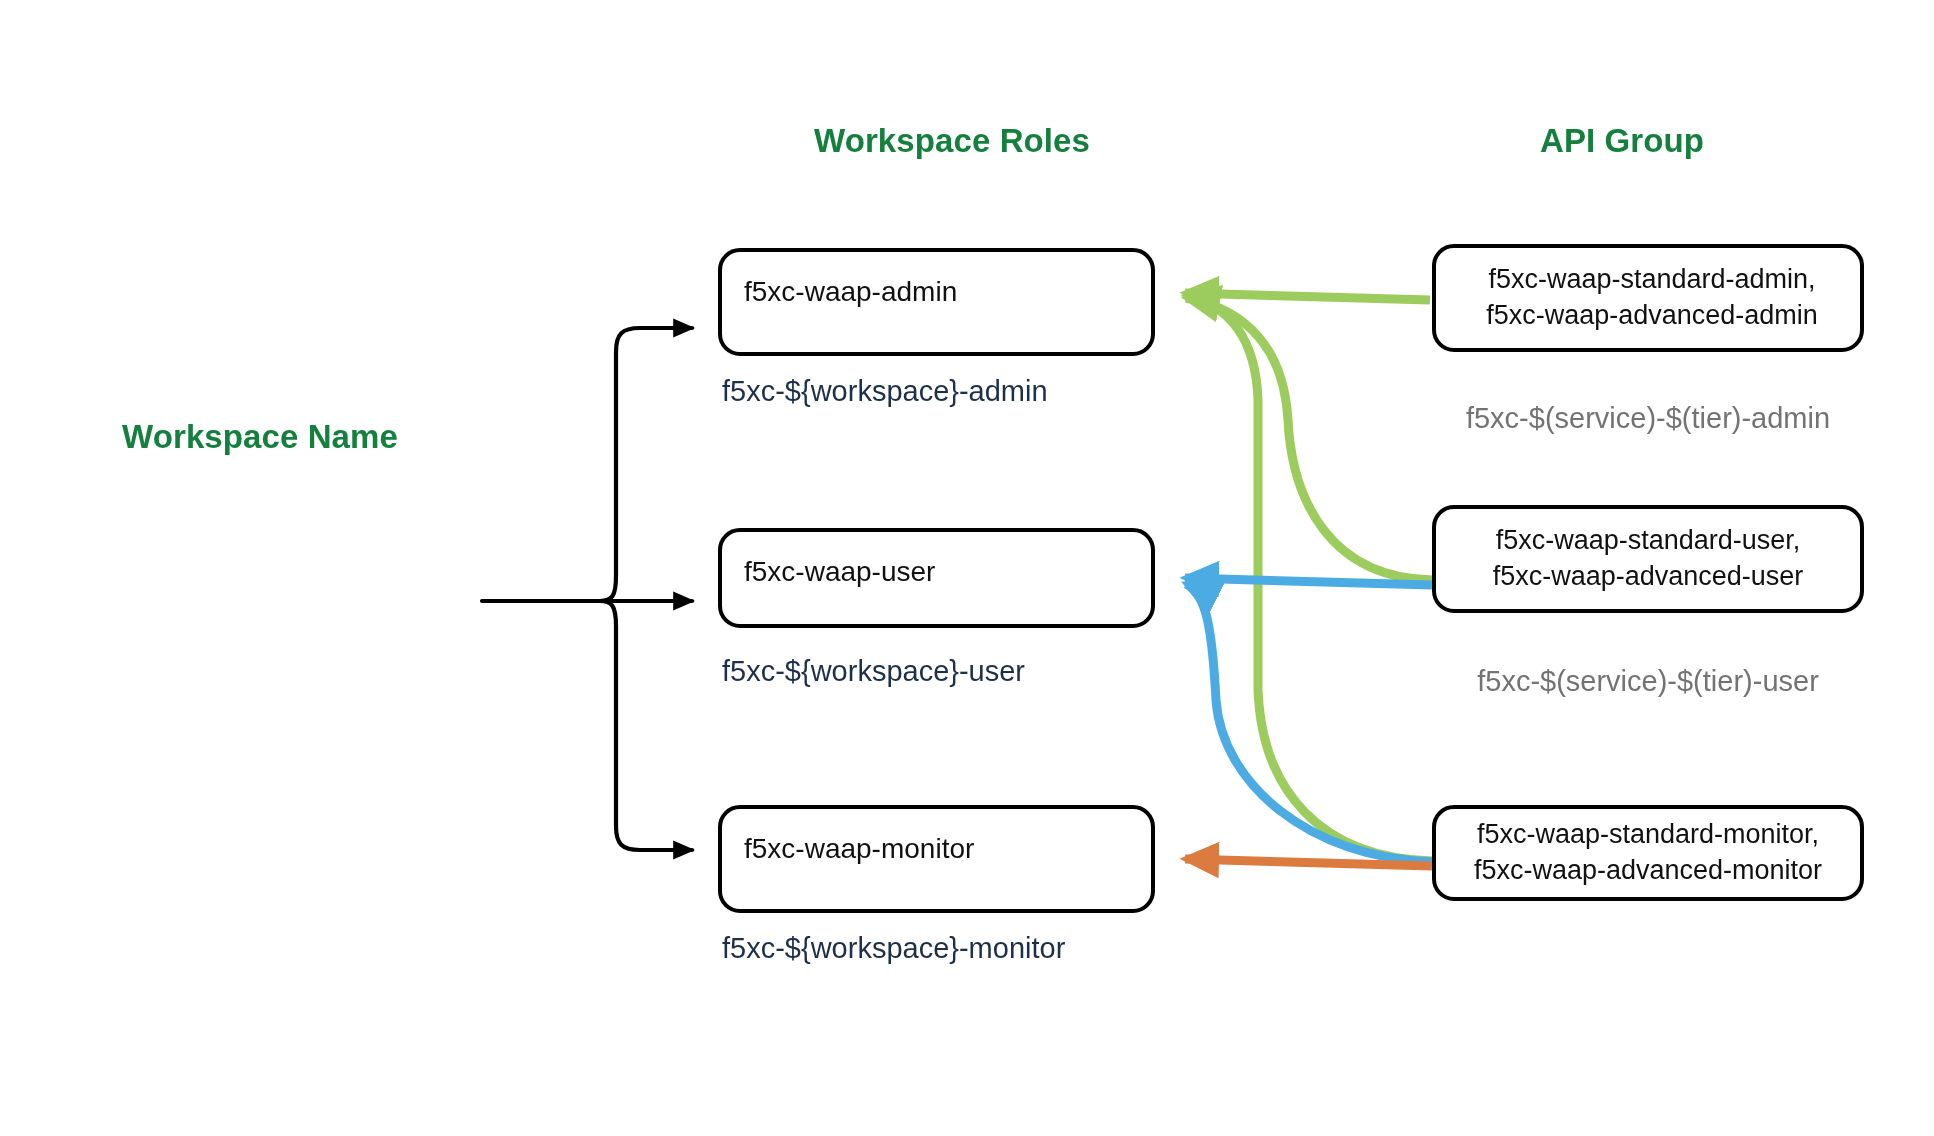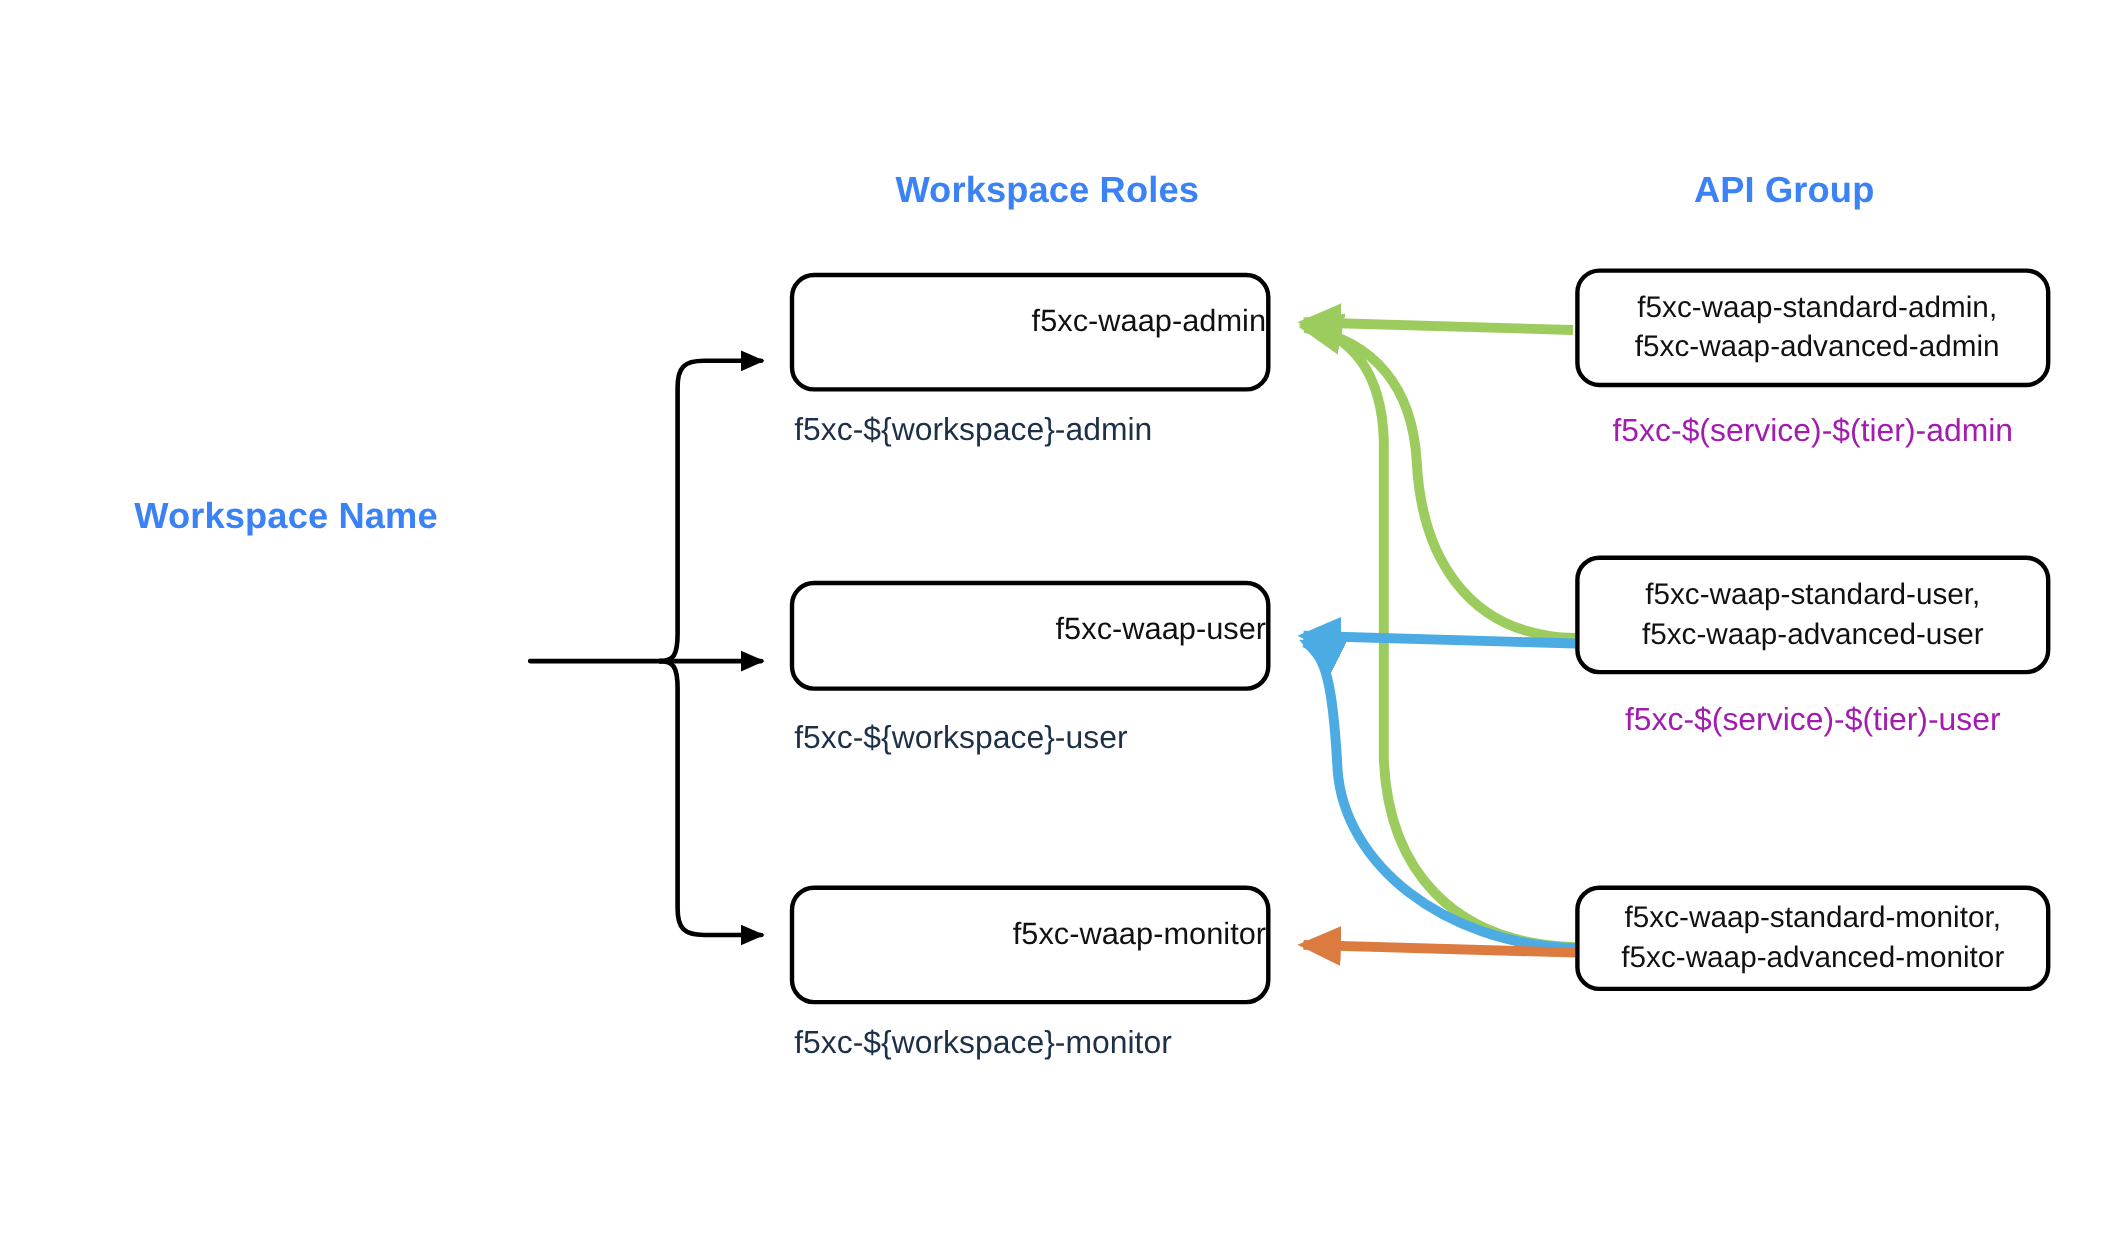"Workspace Roles" .col-heading { color: #3b82f6 -> #15803d; margin-top: 32px -> none }
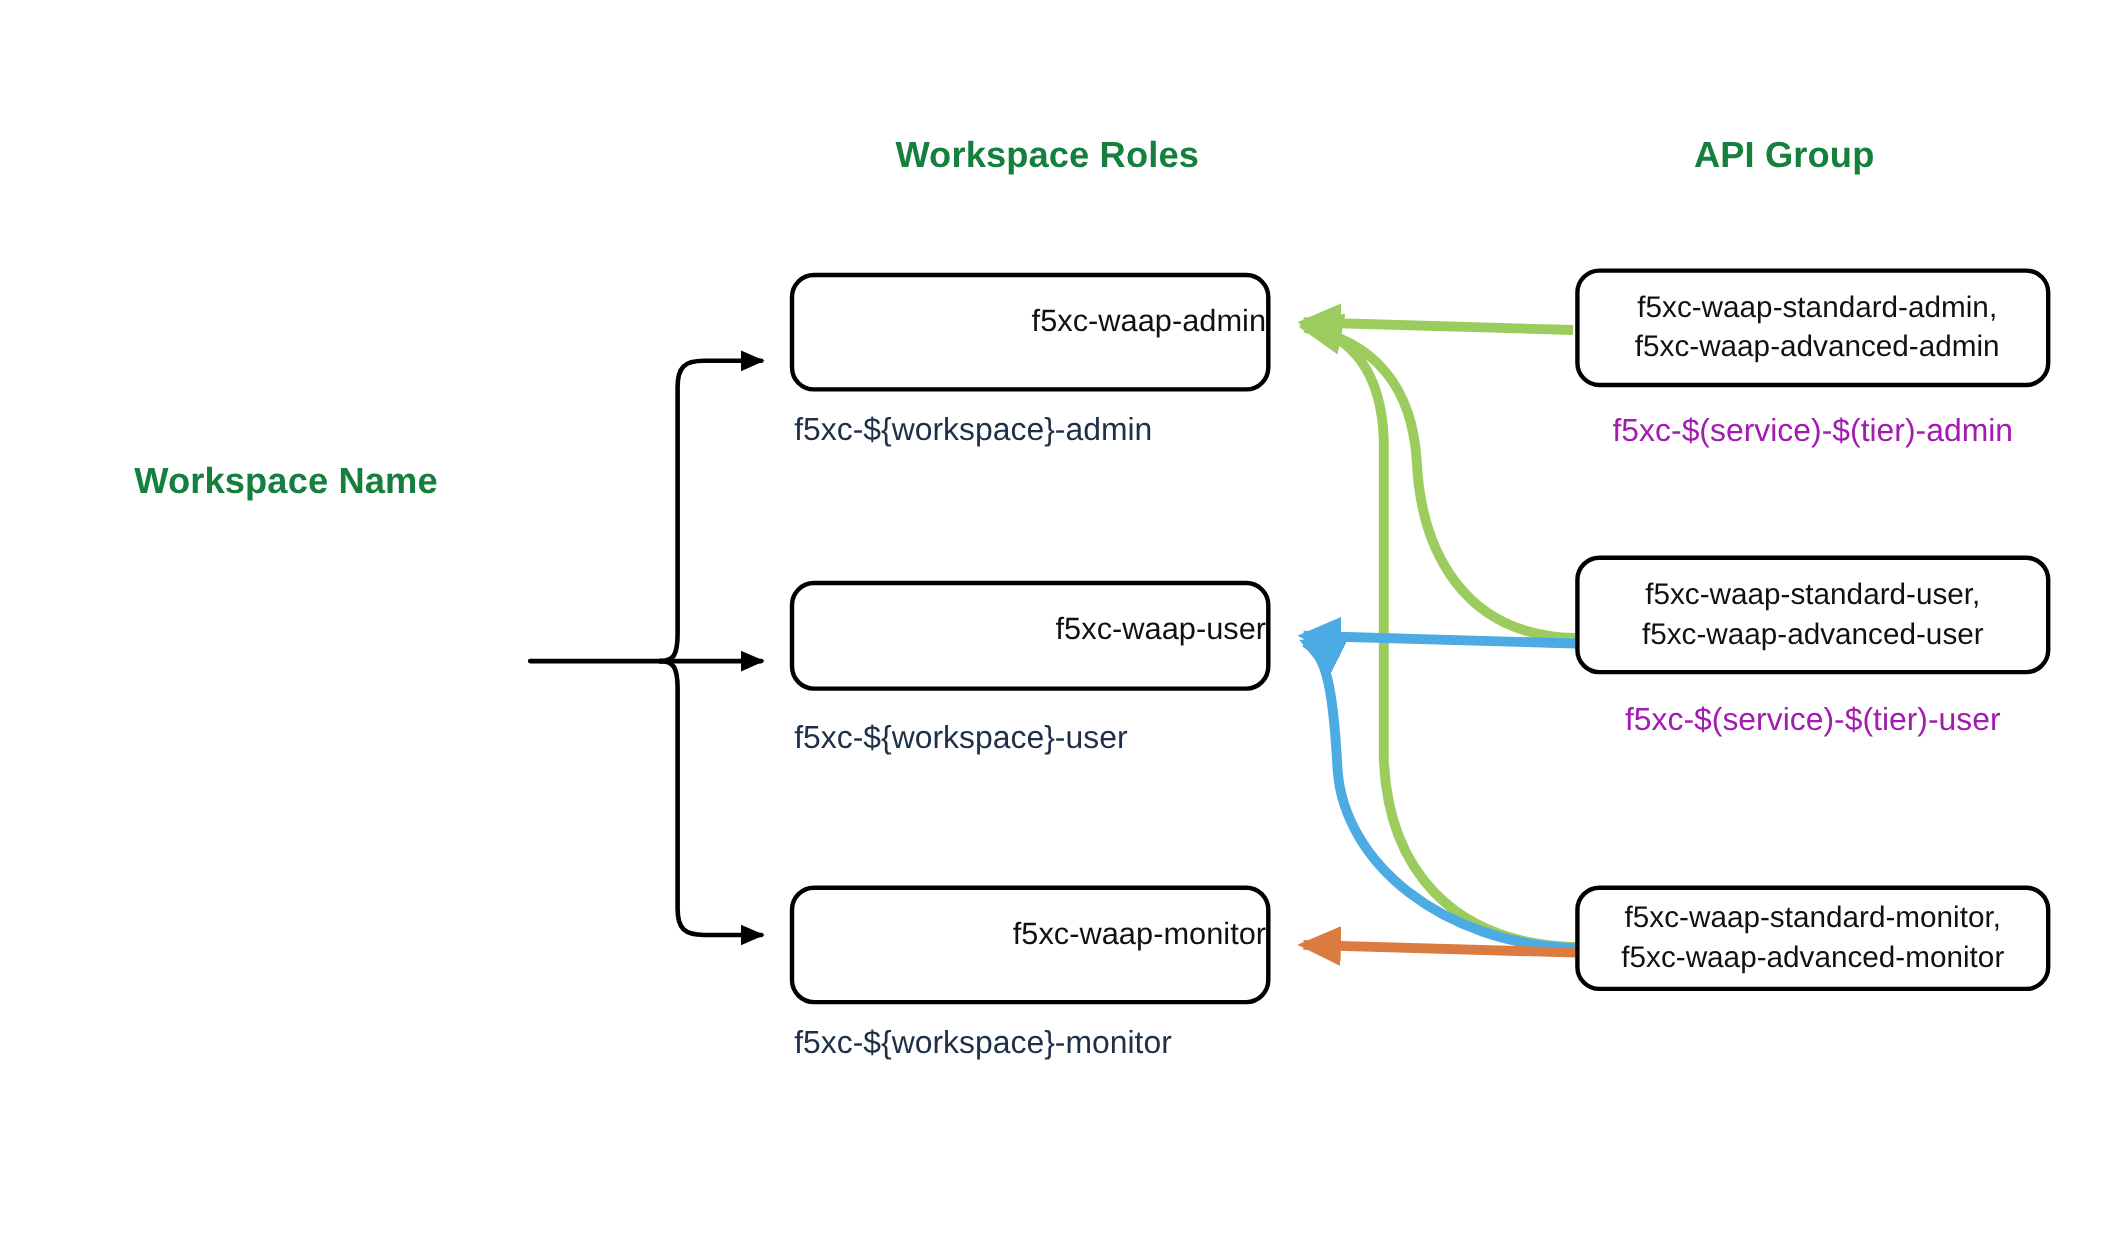"f5xc-waap-admin" .node { justify-content: flex-end -> none }
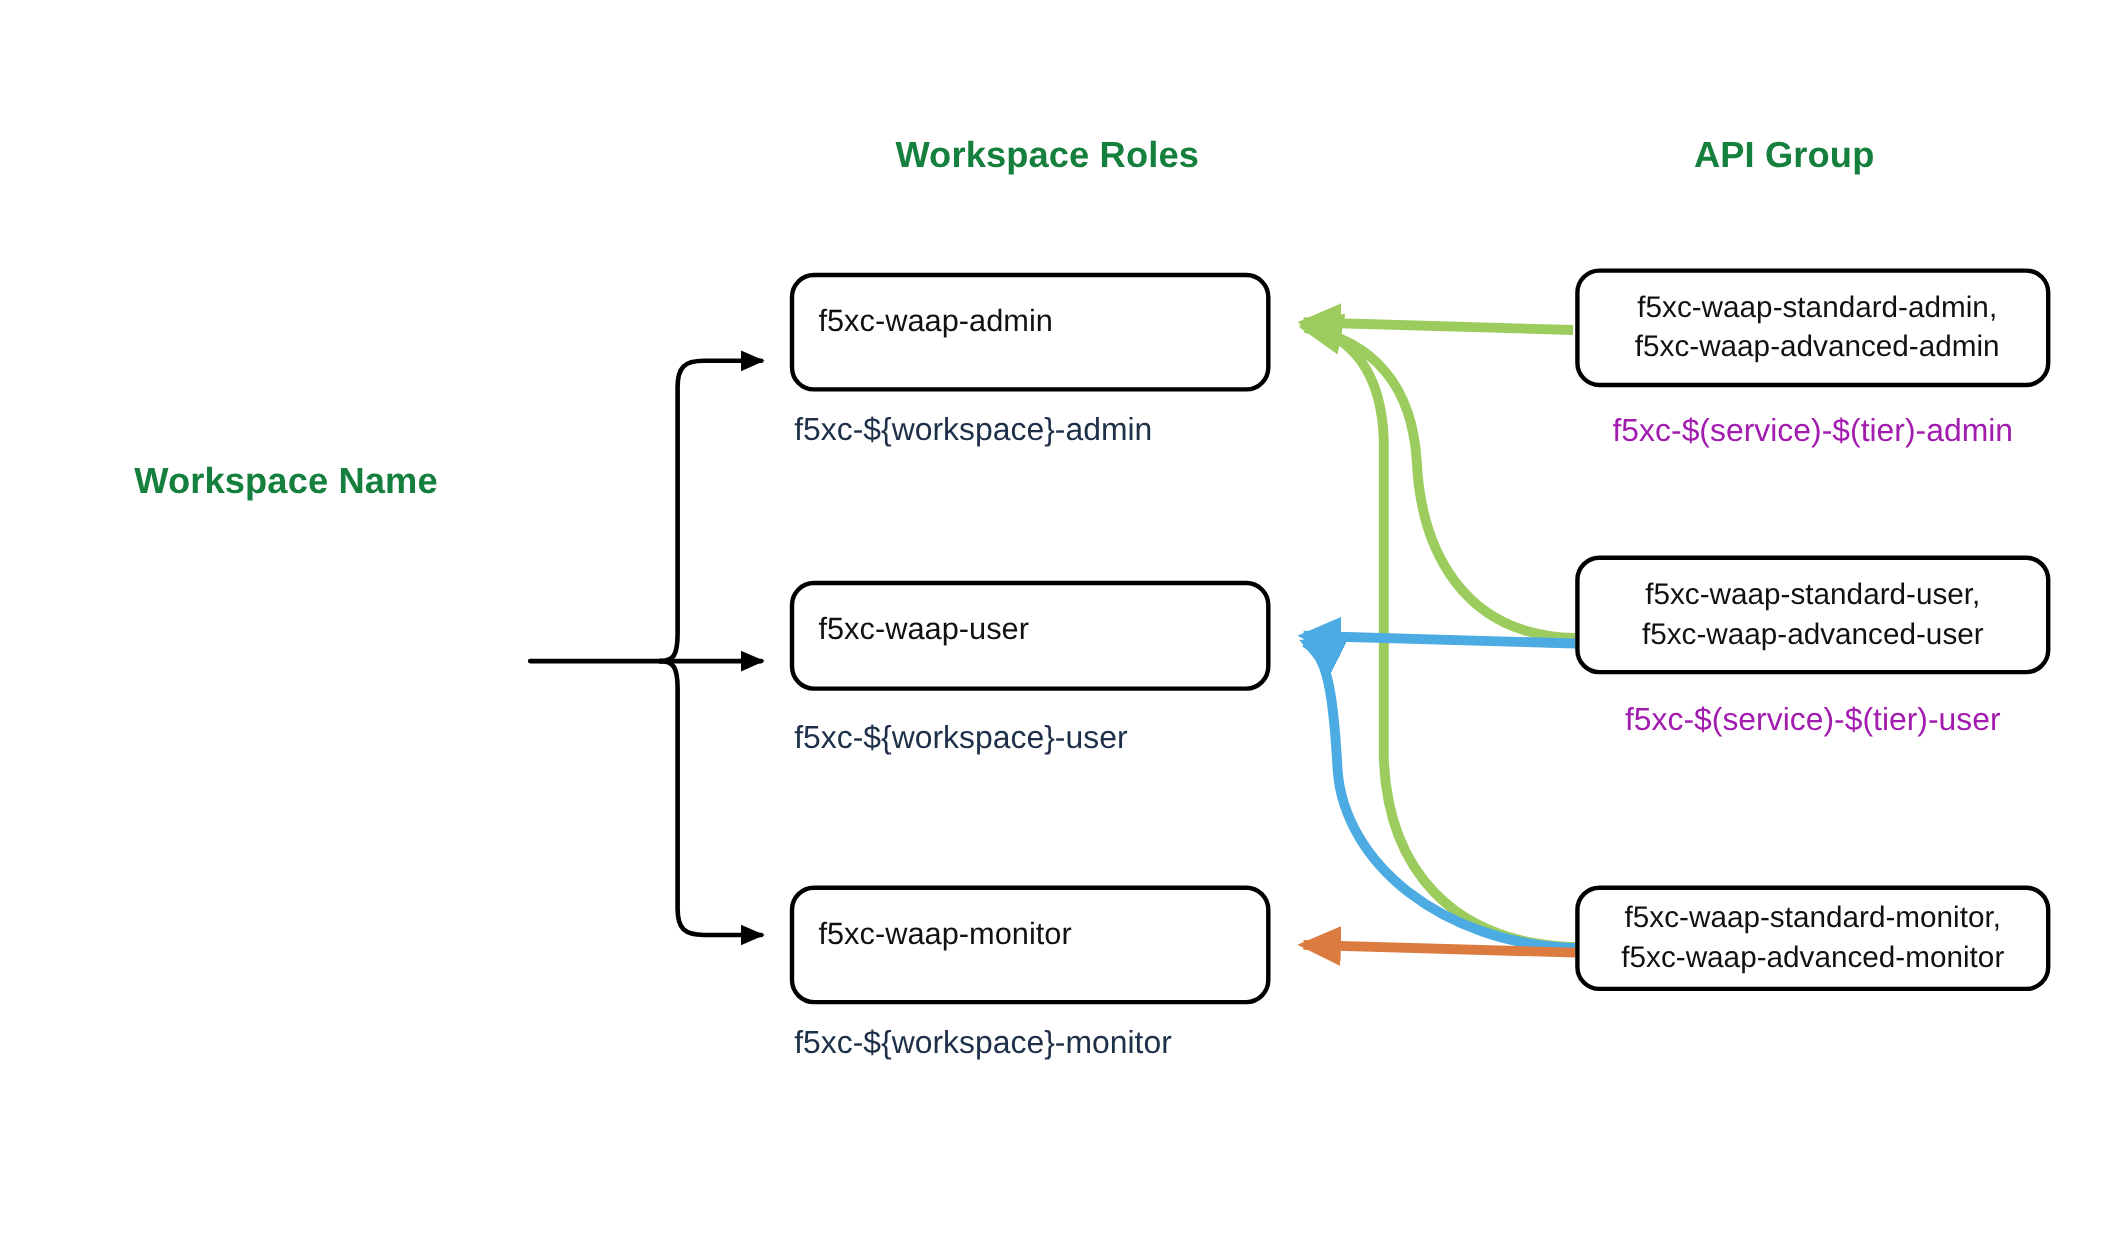"f5xc-$(service)-$(tier)-admin" .caption.api-caption { color: #a21caf -> #737373; margin-top: none -> 26px }
